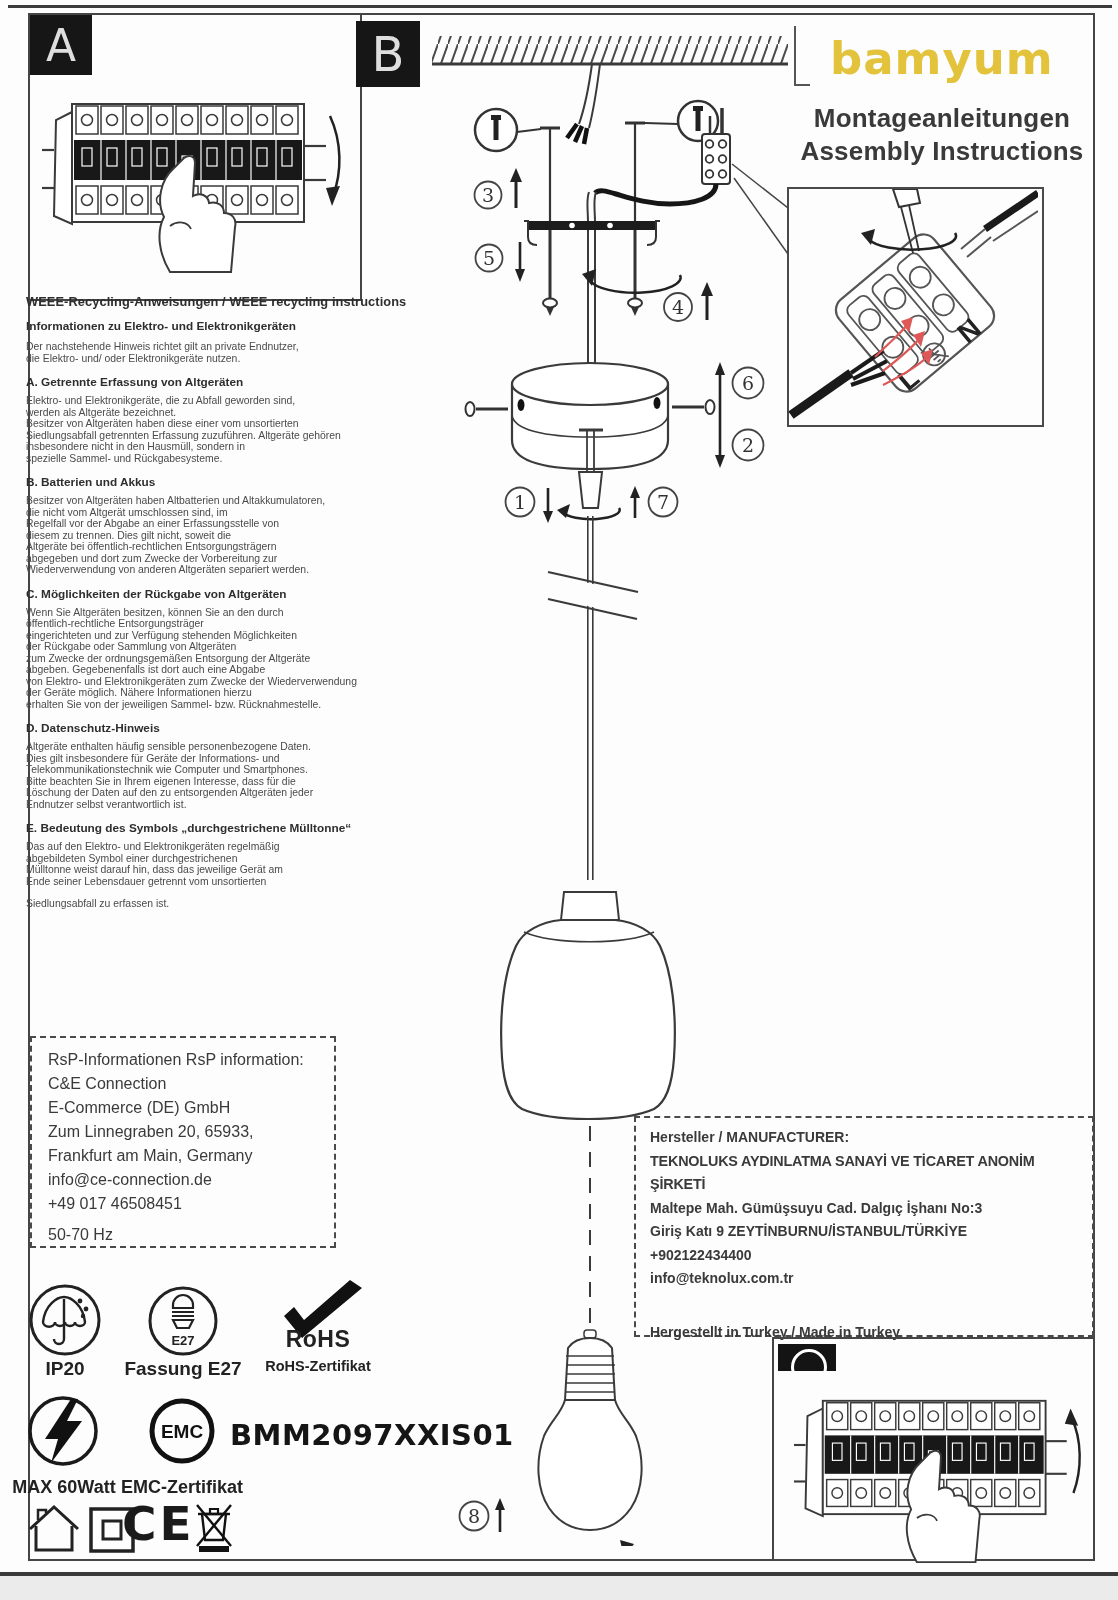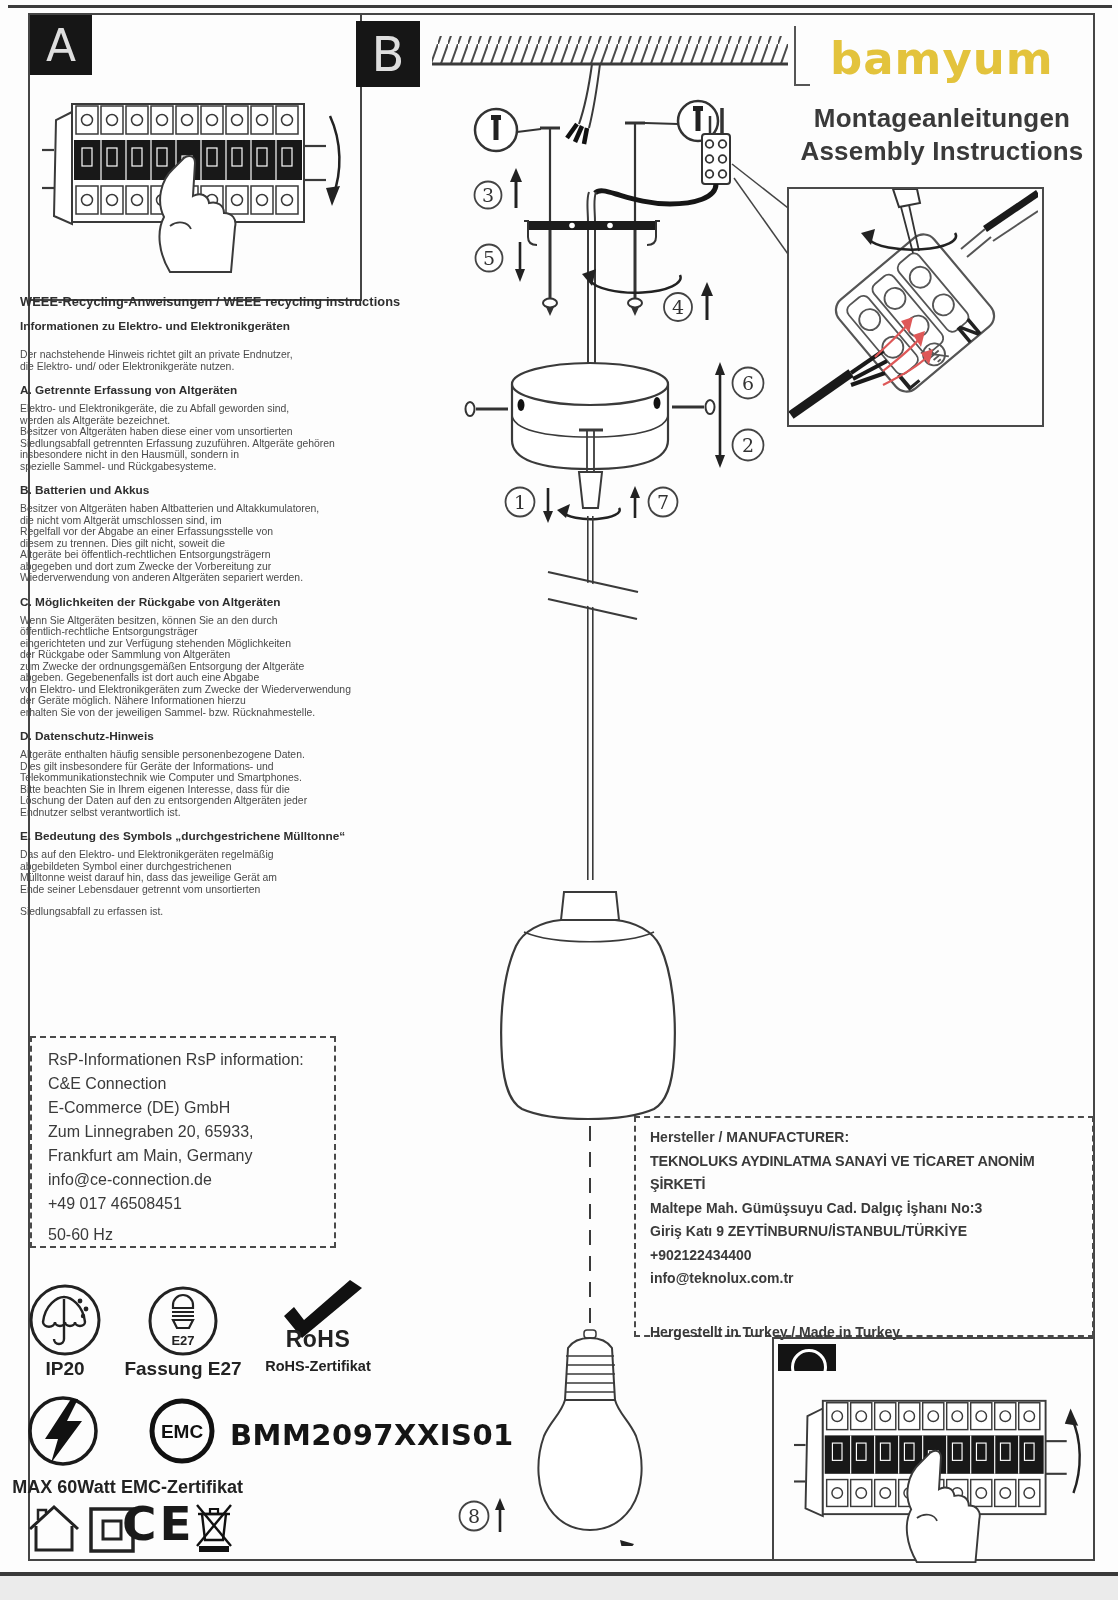"WEEE-Recycling-Anweisungen / WEEE" .weee { left: 20px -> 26px }
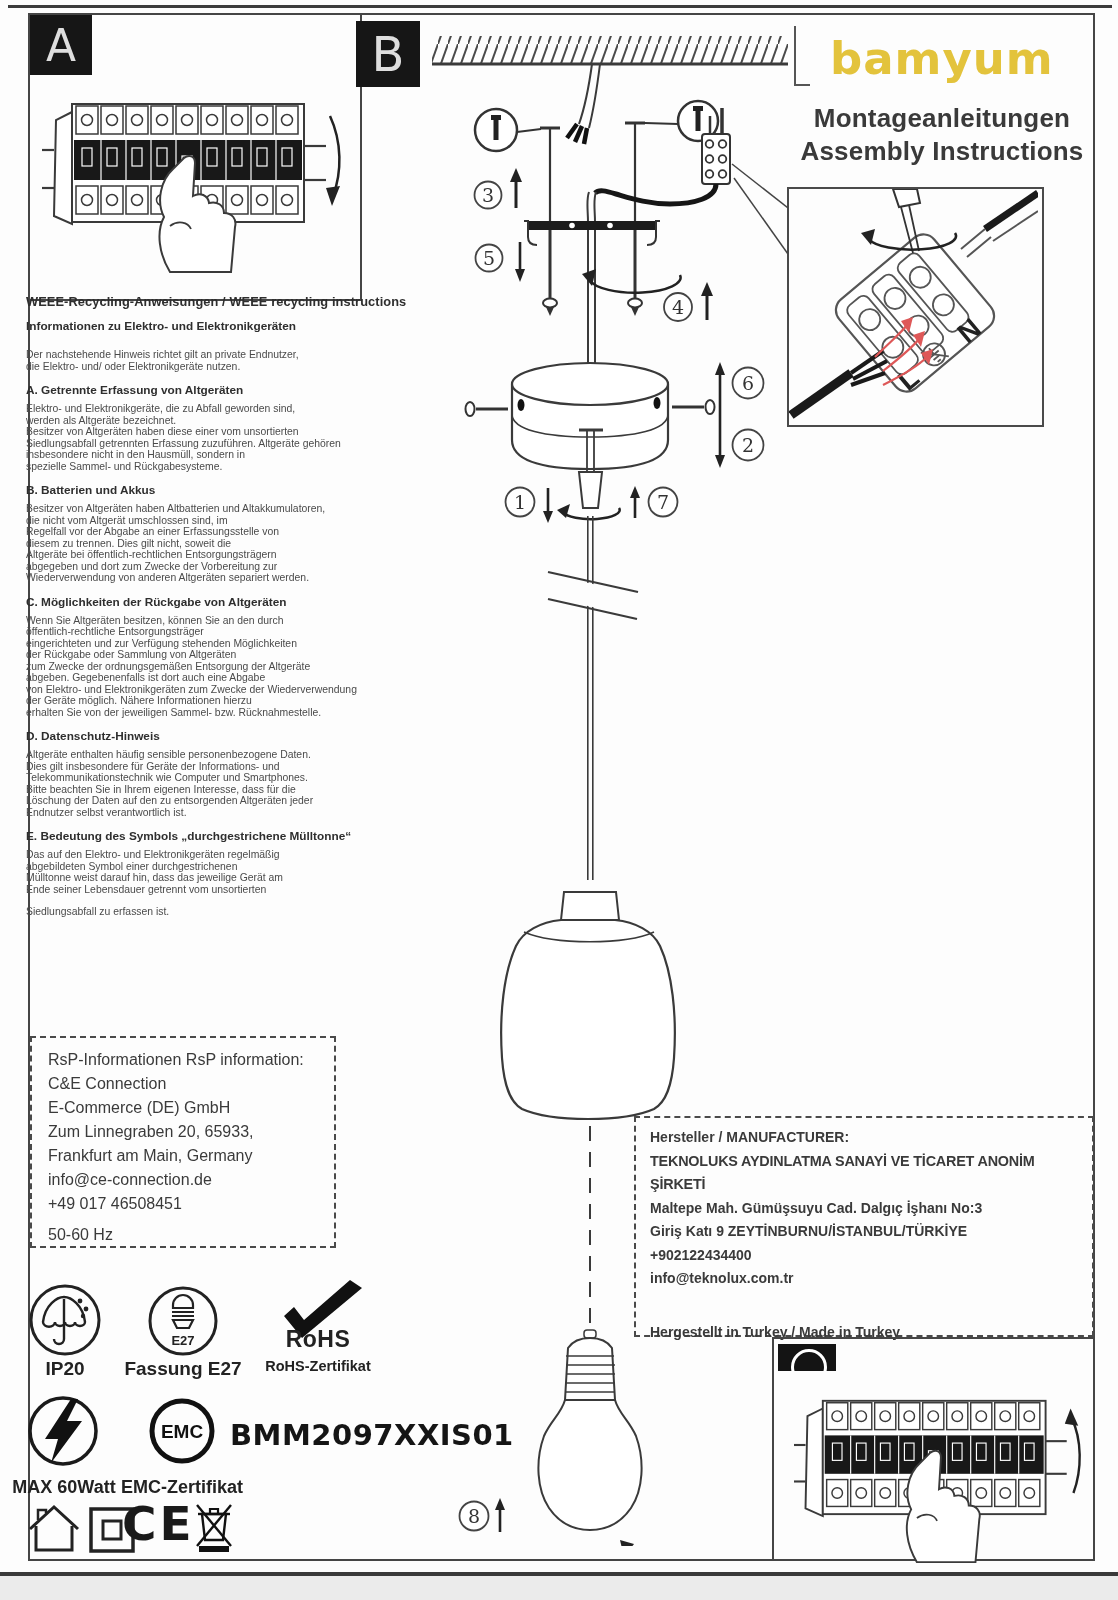"Informationen zu Elektro- und" .weee-sub { margin-bottom: 16px -> 8px }
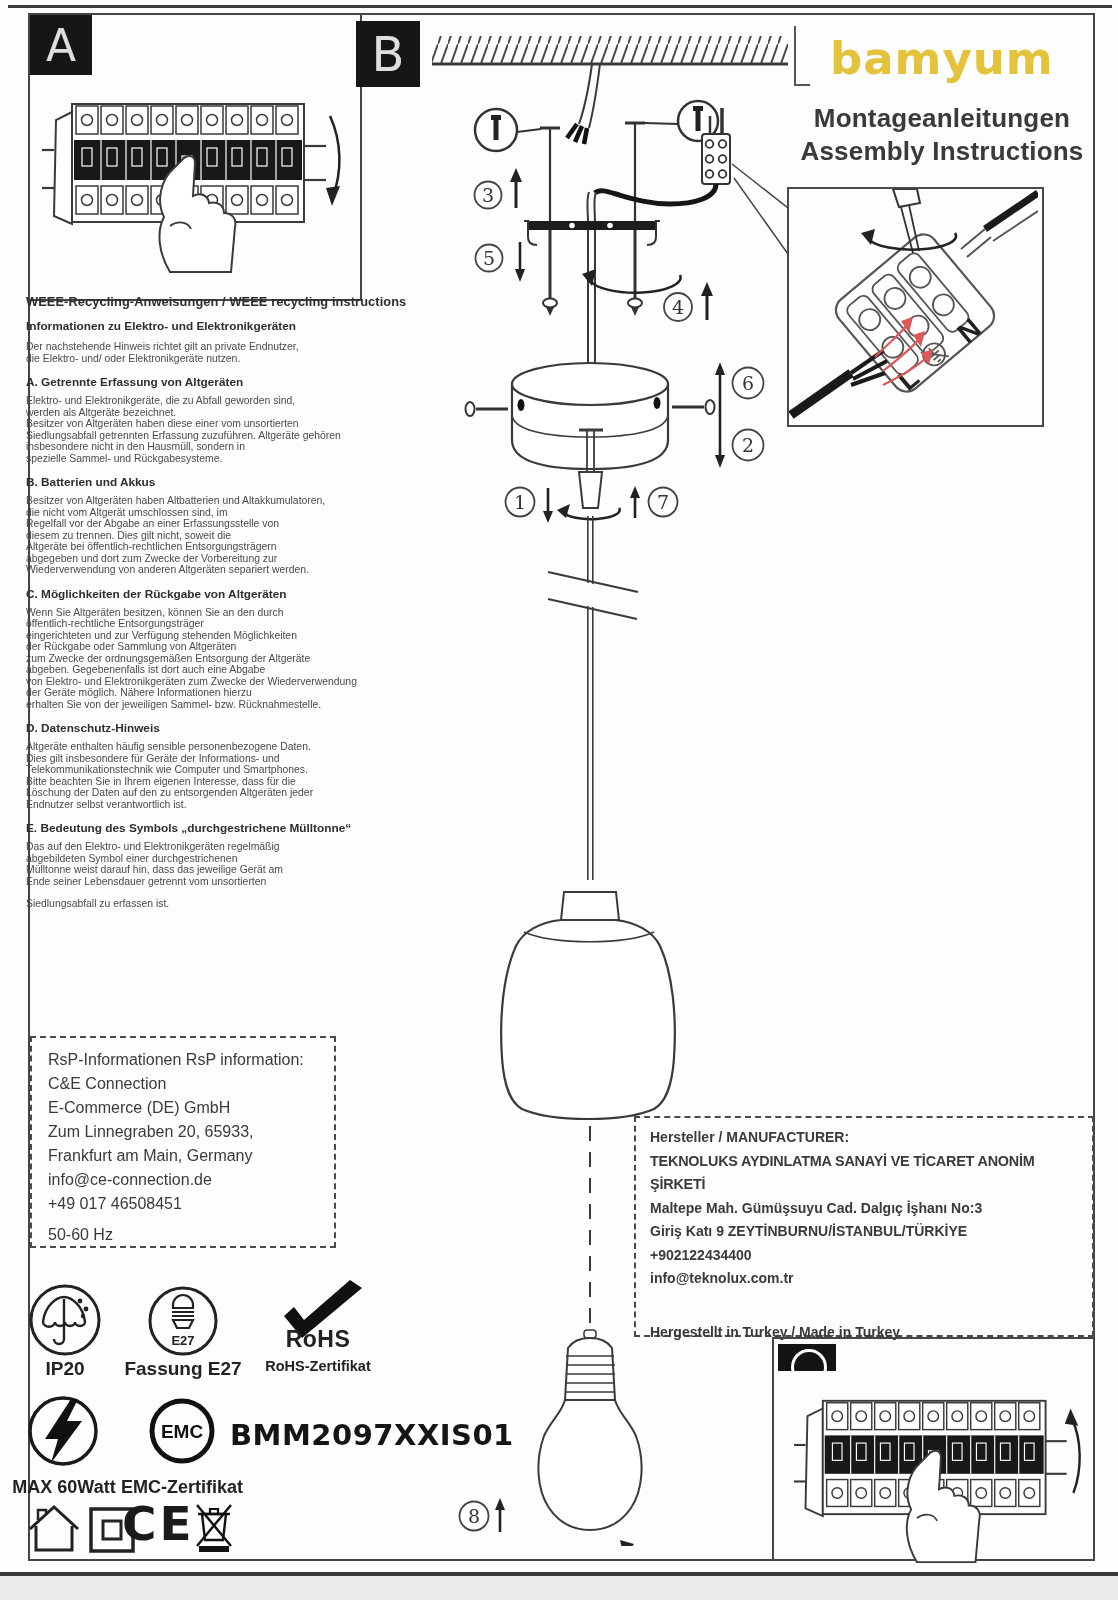"50-60 Hz" div.rsp-hz { text: 50-60 -> 50-70 }
